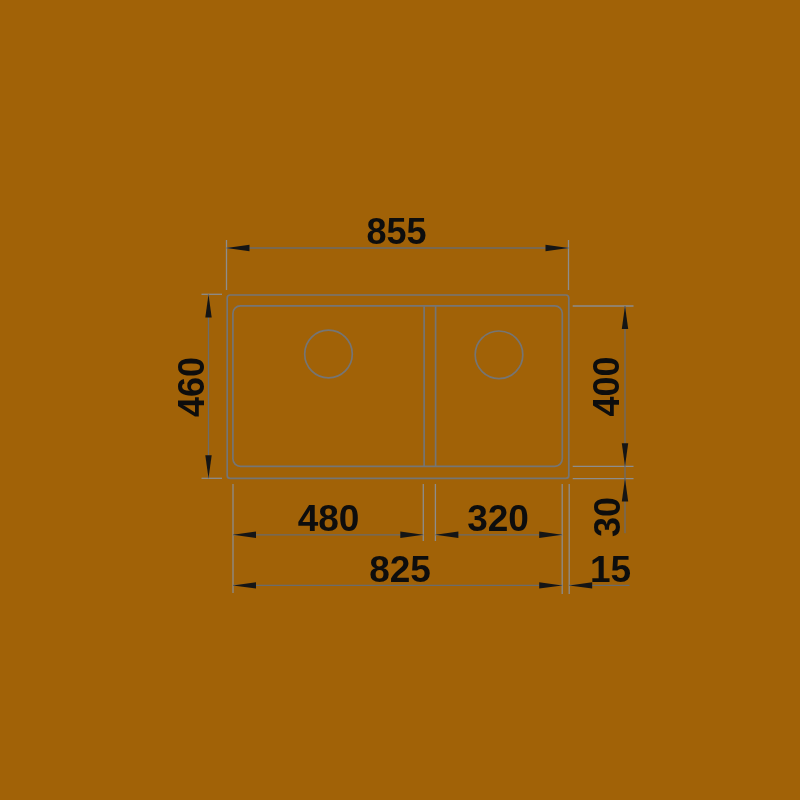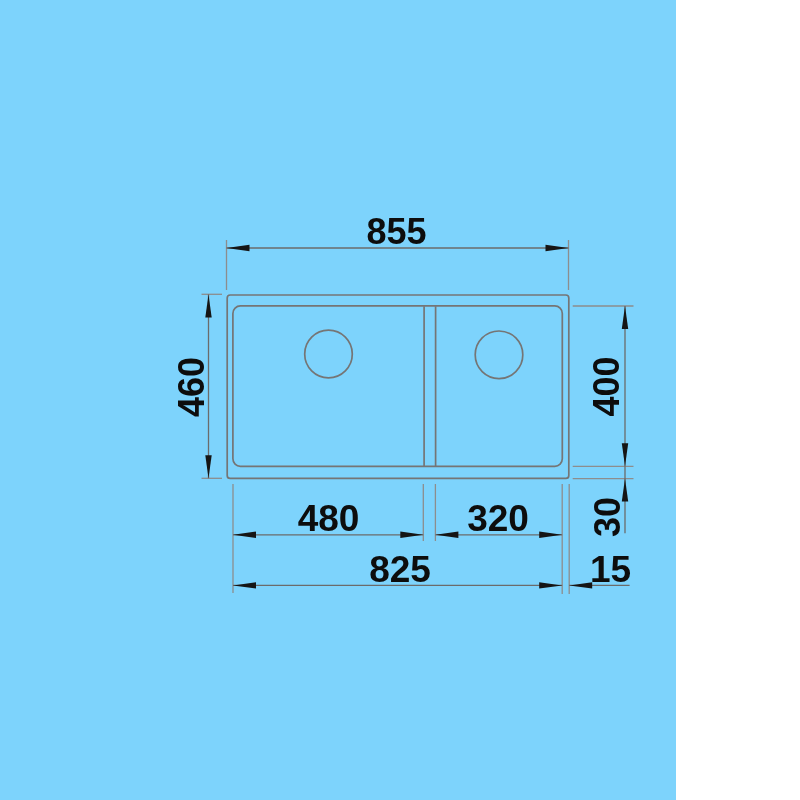"855" .page { background: #7dd3fc -> #a16207; width: 676px -> 800px }
